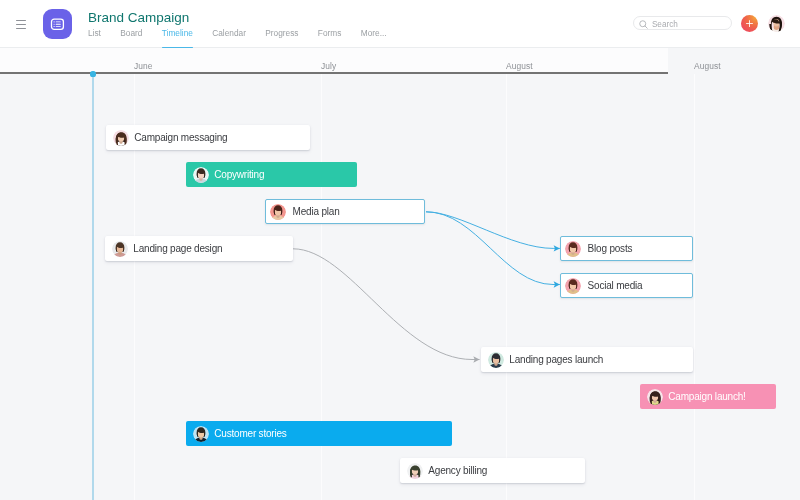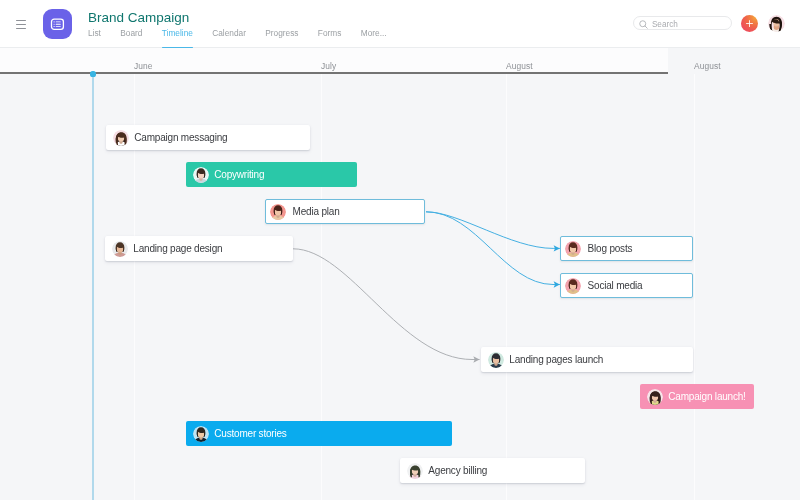"Campaign launch!" div.bar { width: 114px -> 136px }
